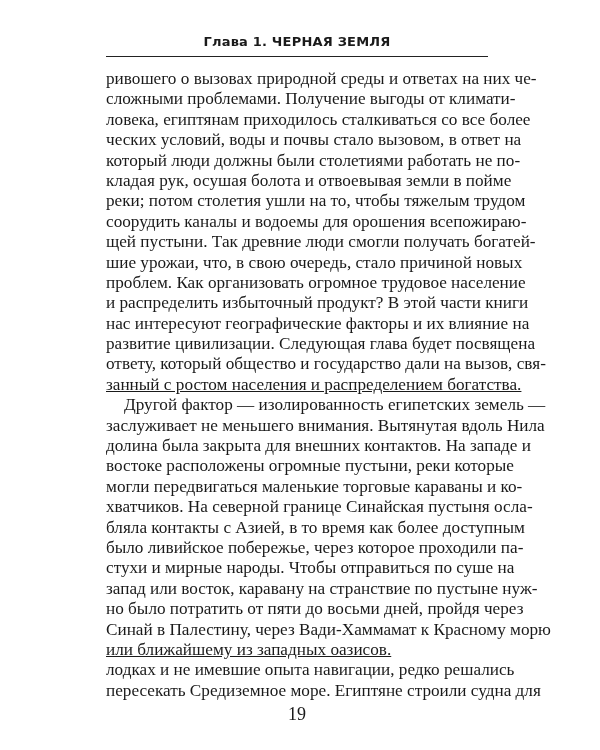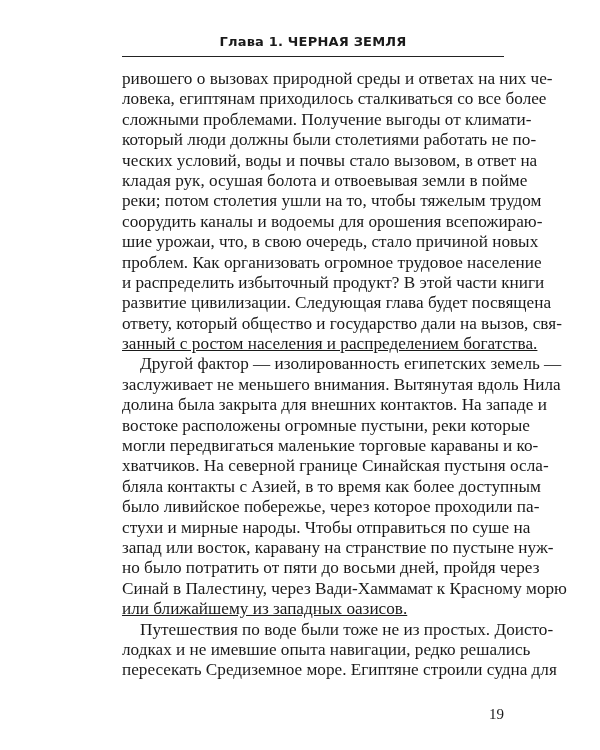"Глава 1. ЧЕРНАЯ ЗЕМЛЯ" .page { left: 122px -> 106px }
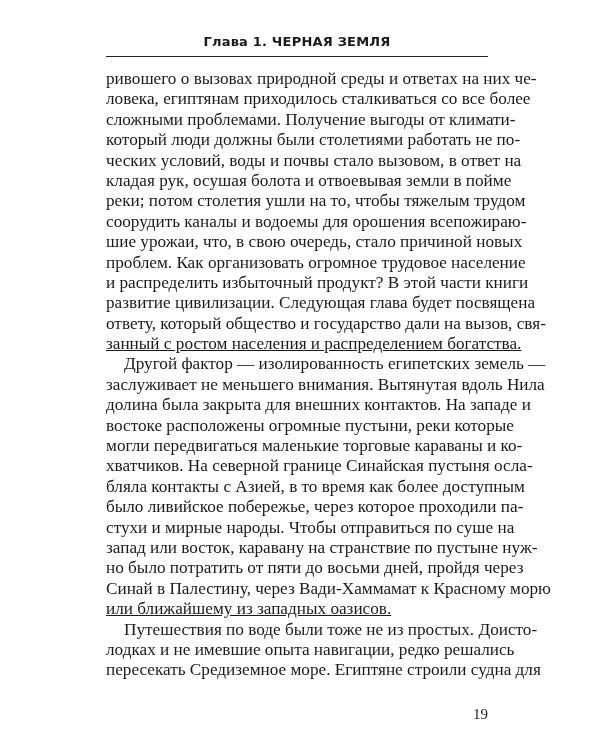"ловека, египтянам приходилось" span.line { order: before "сложными проблемами. Получение выгоды от" -> after "сложными проблемами. Получение выгоды от" }
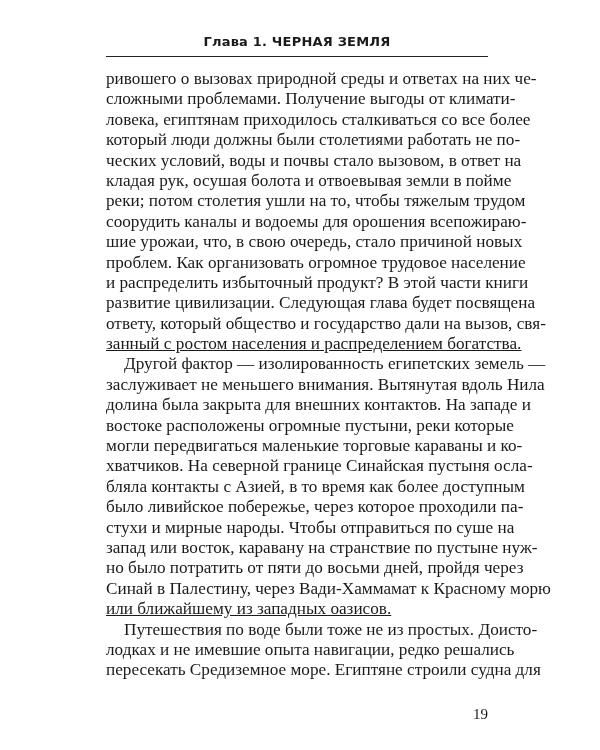"который люди должны были столетиями" span.line { order: before "ческих условий, воды и почвы" -> after "ческих условий, воды и почвы" }
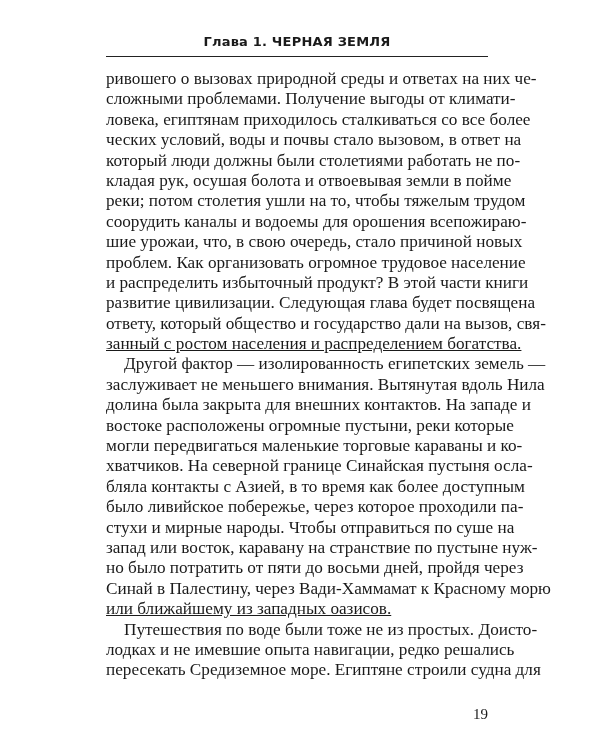"щей пустыни. Так древние люди" span.line { html: none -> <span>щей пустыни. Так древние люди смогли получать богатей-</span> }
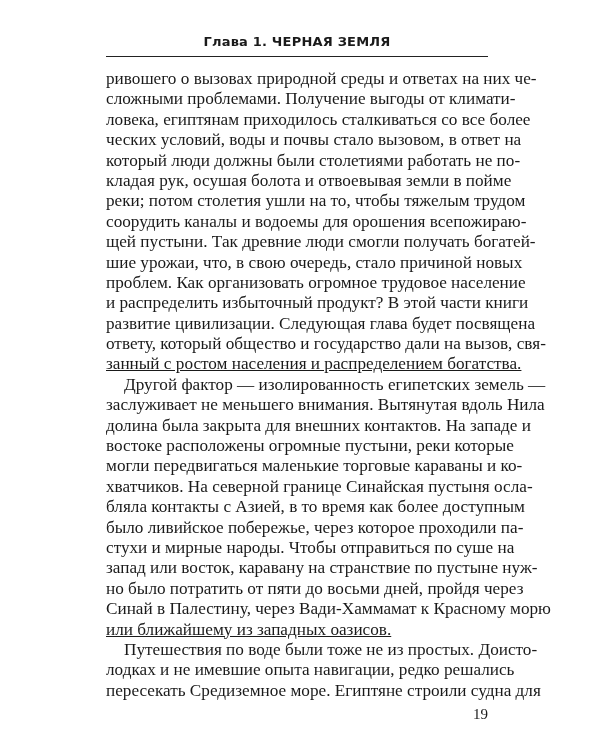"нас интересуют географические факторы и" span.line { html: none -> <span>нас интересуют географические факторы и их влияние на</span> }
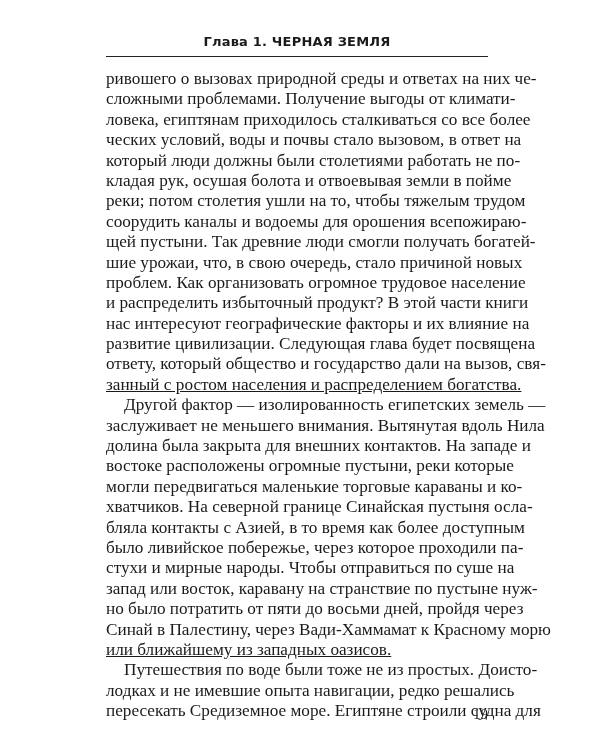"Путешествия по воде были тоже" span.line { html: <span>Путешествия по воде были тоже не из простых. Доисто-</span> -> none }
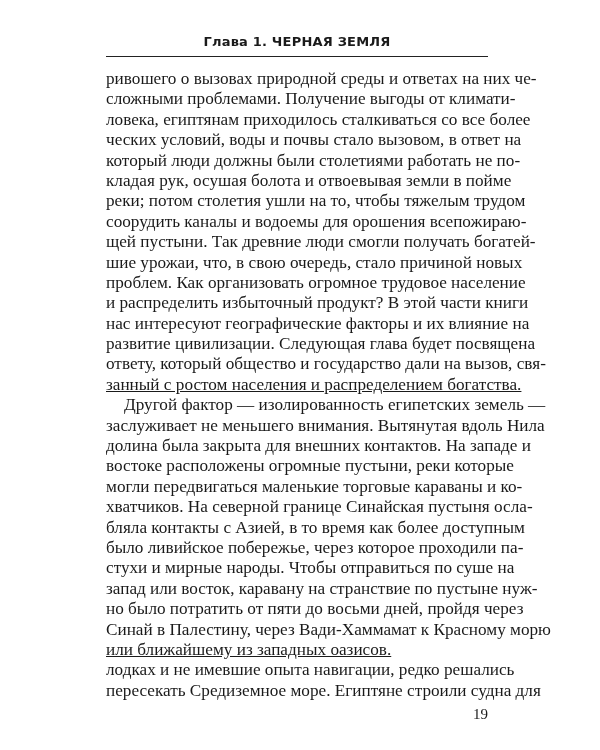"19" .page-number { font-size: 15px -> 18px; text-align: right -> center }
